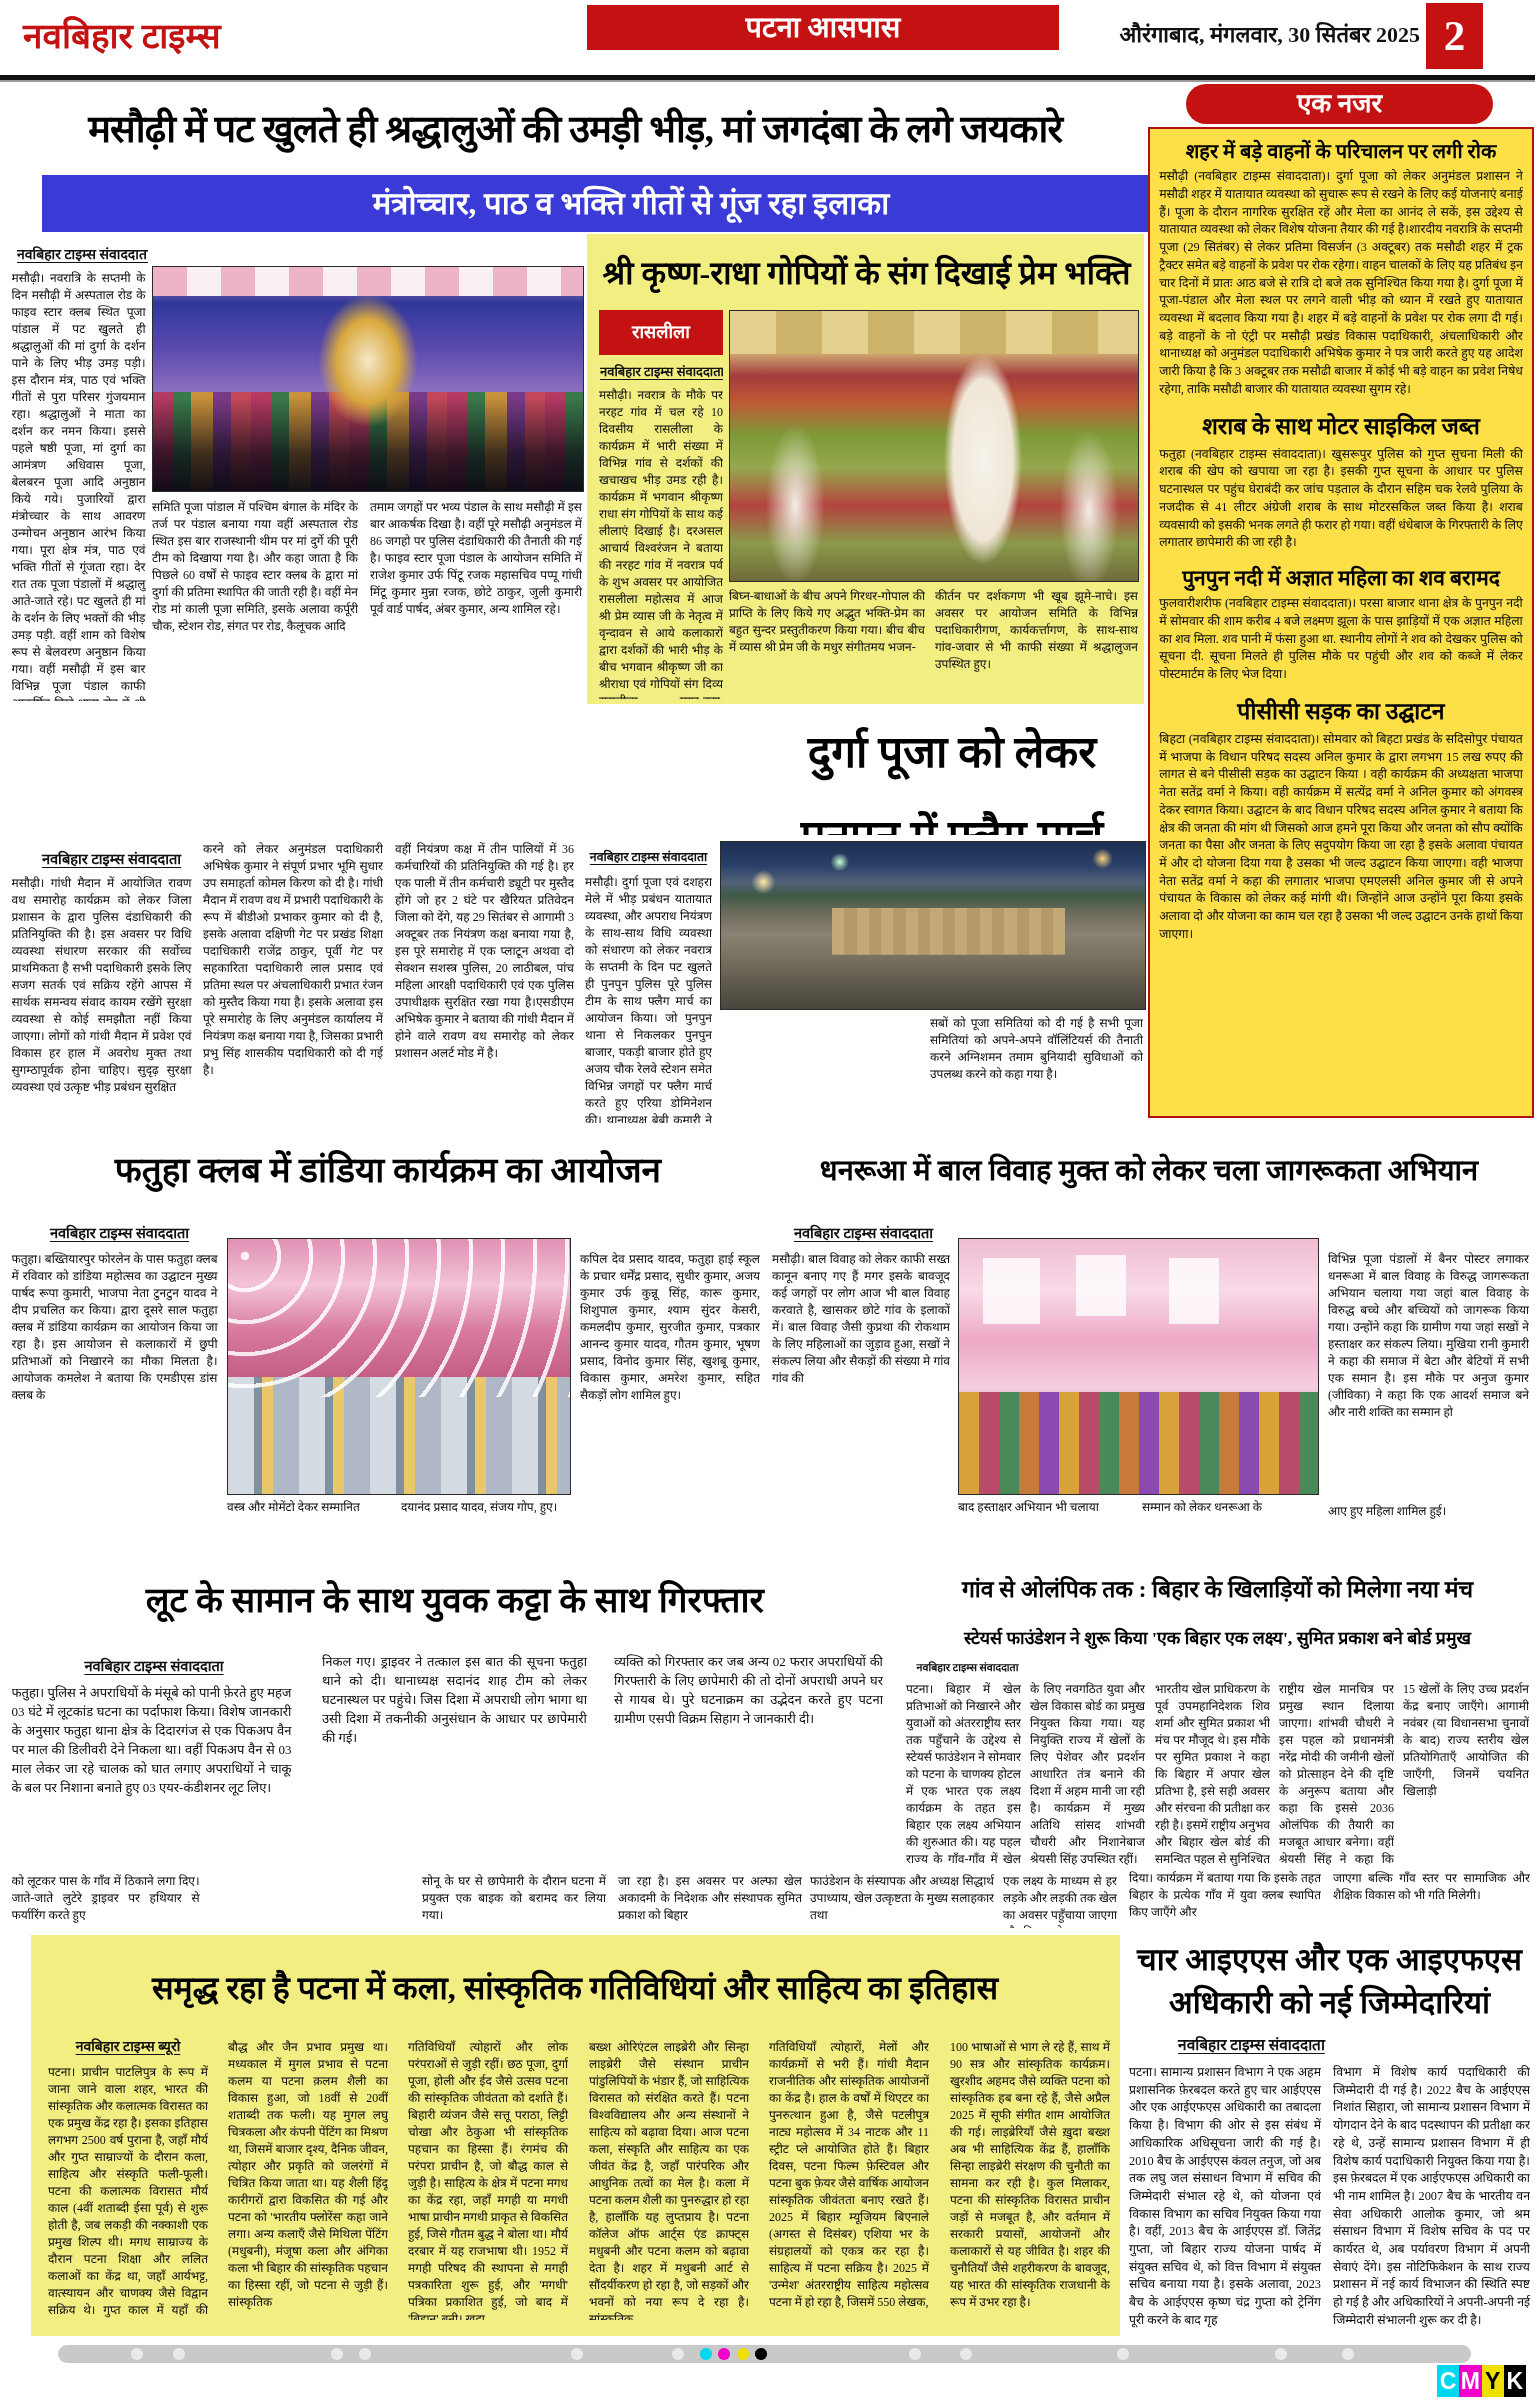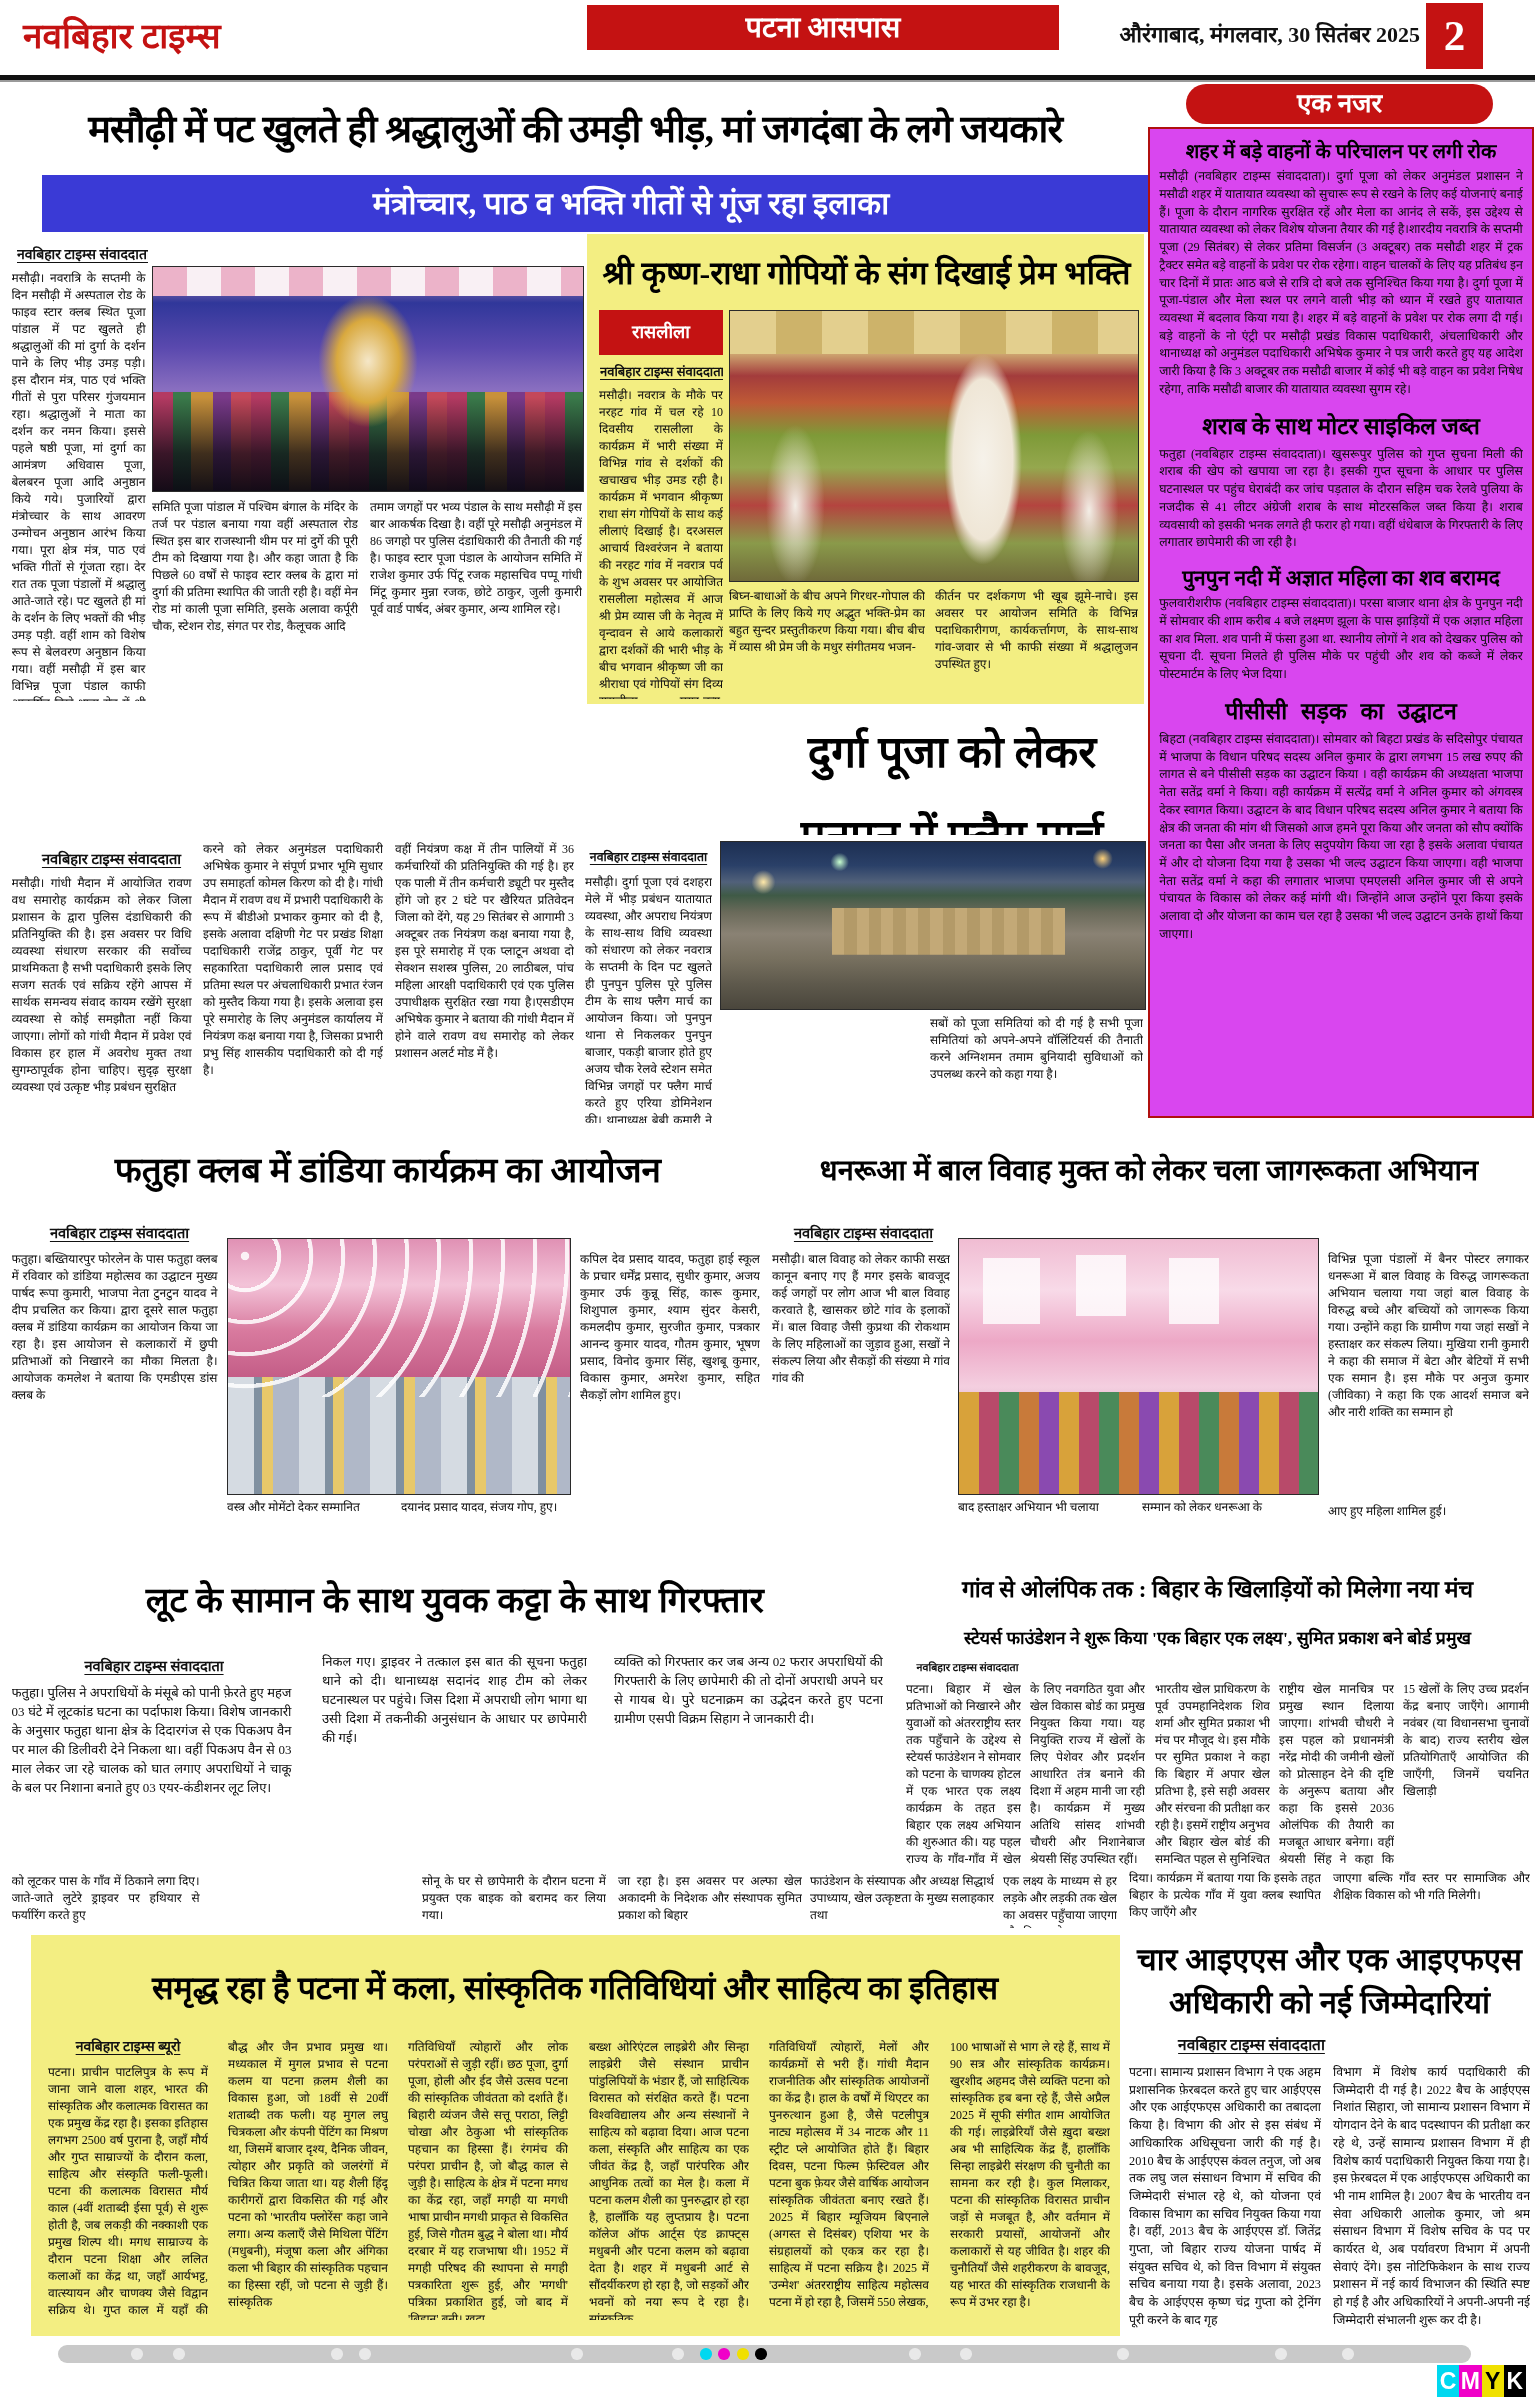"शहर में बड़े वाहनों के" div.abs { background: #d946ef -> #fde047 }
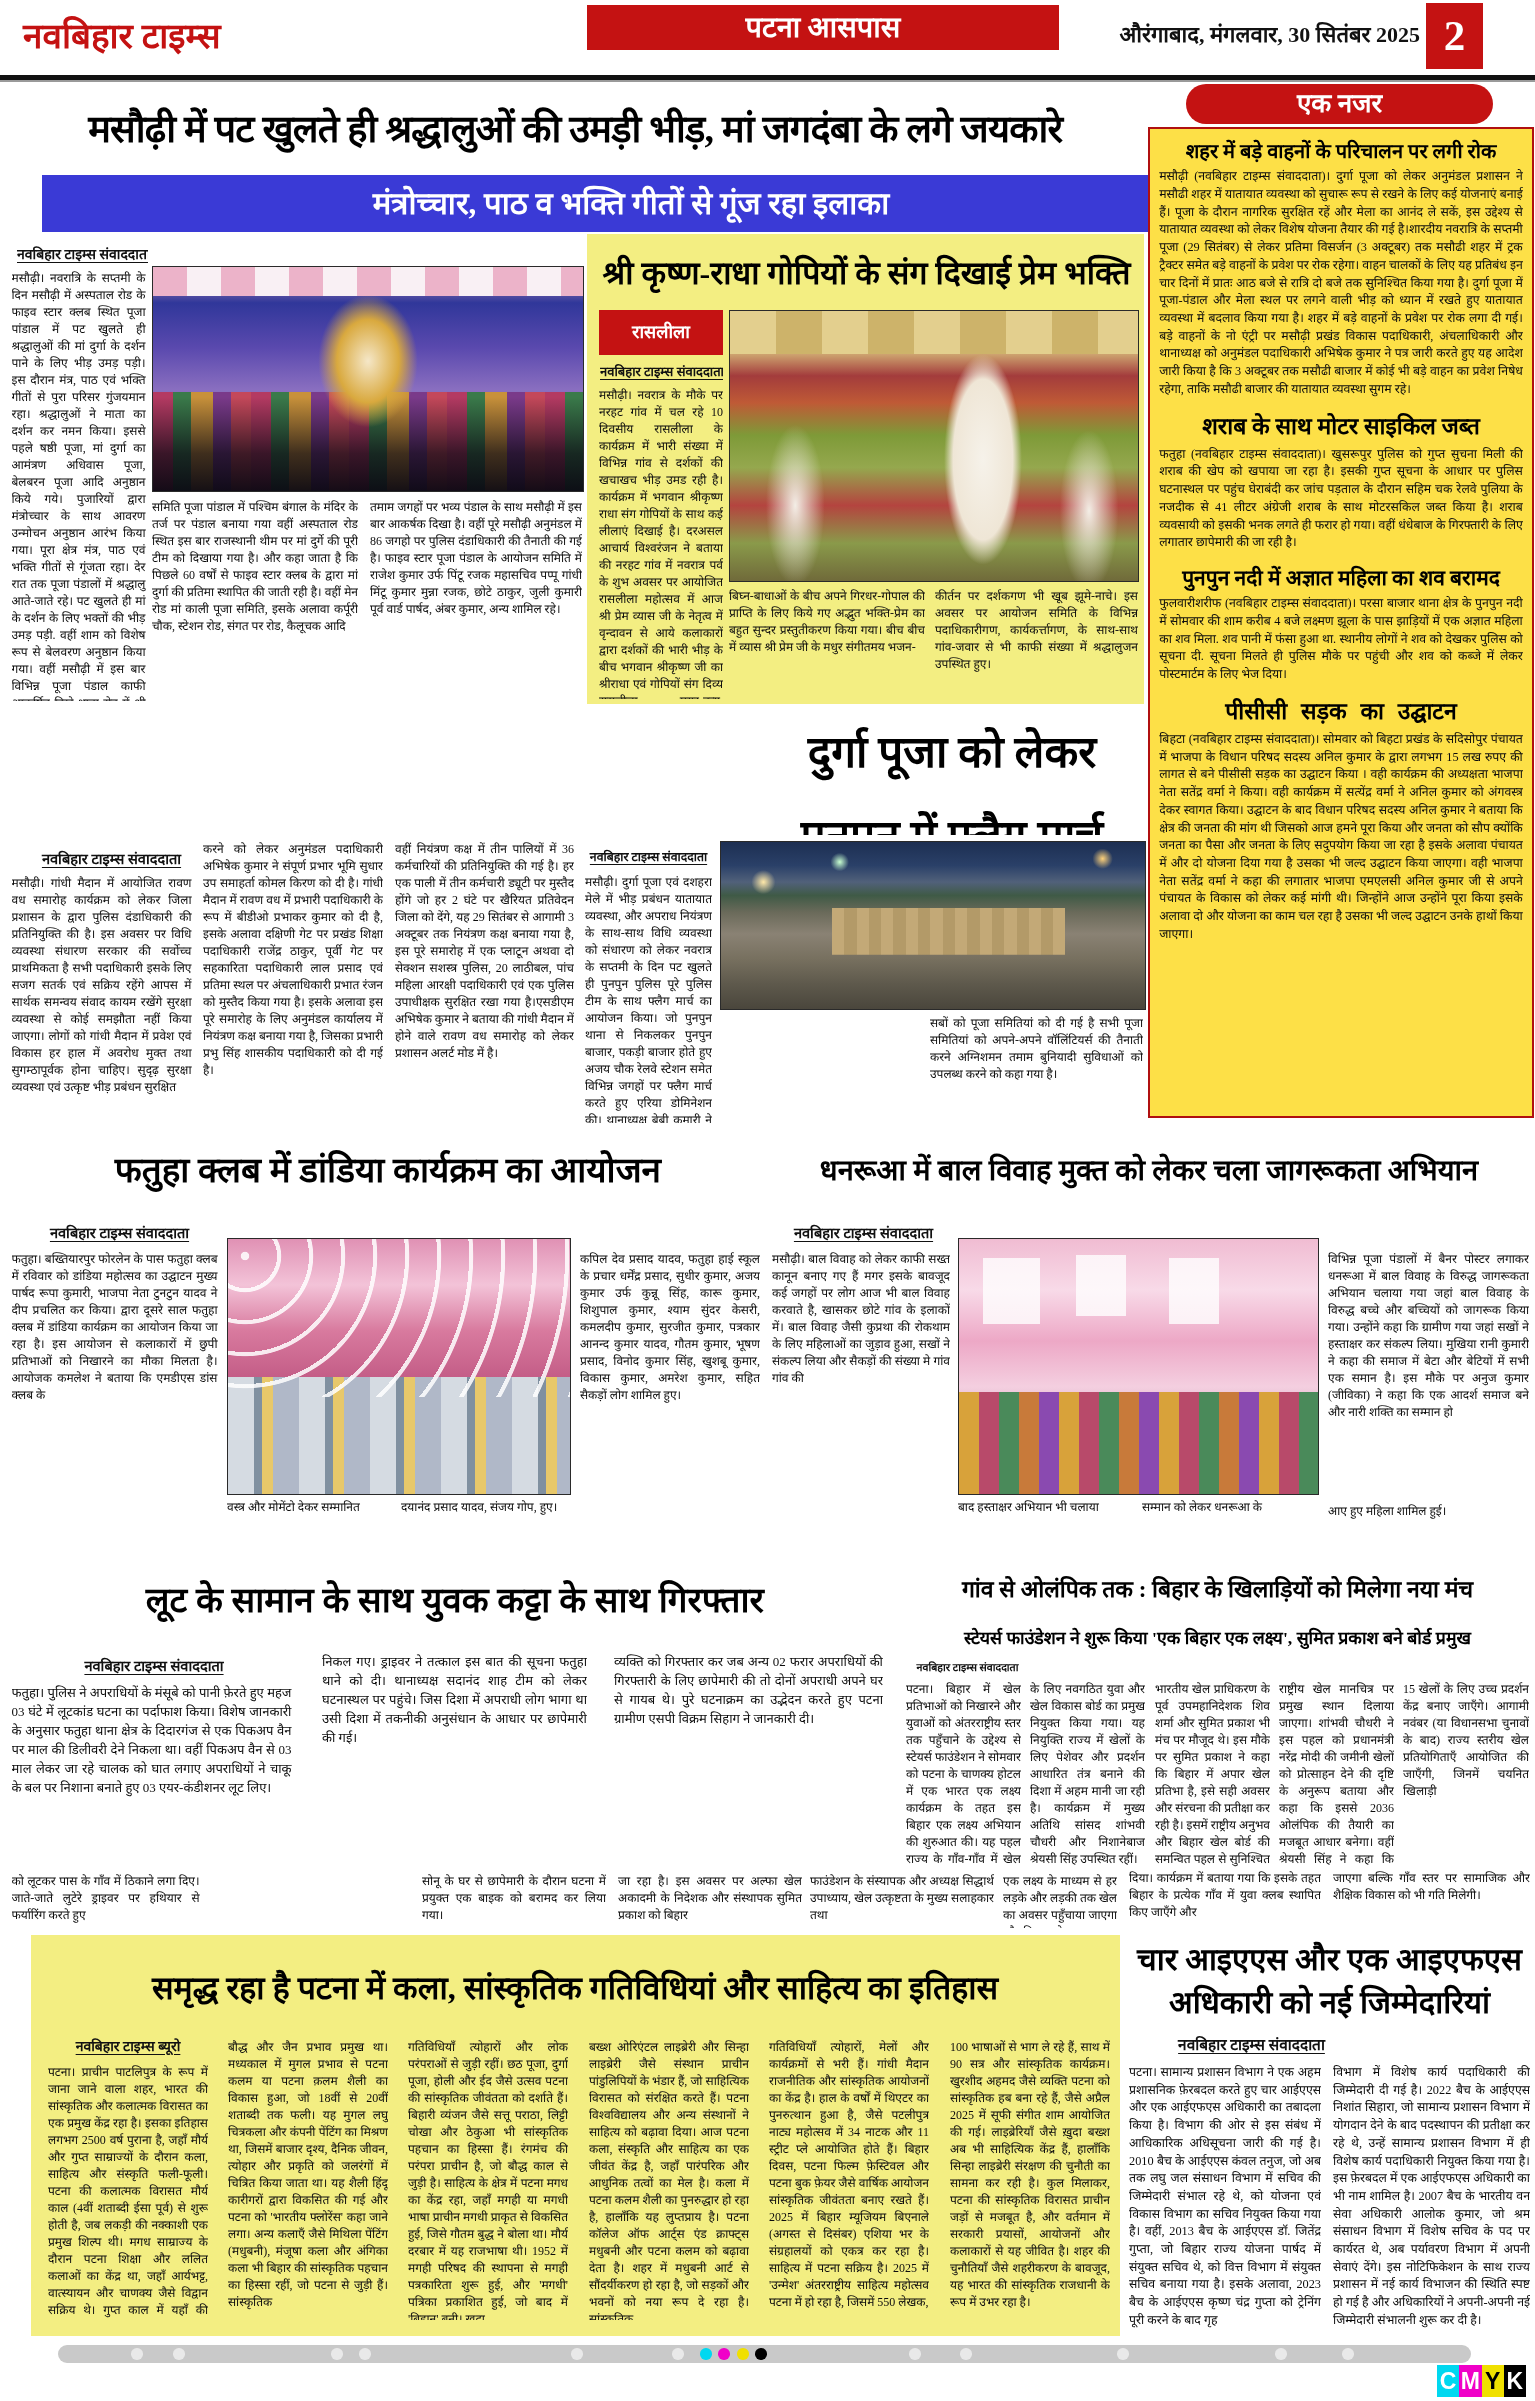"पीसीसी सड़क का उद्घाटन" div.hed { font-family: Liberation Mono, monospace -> none }
